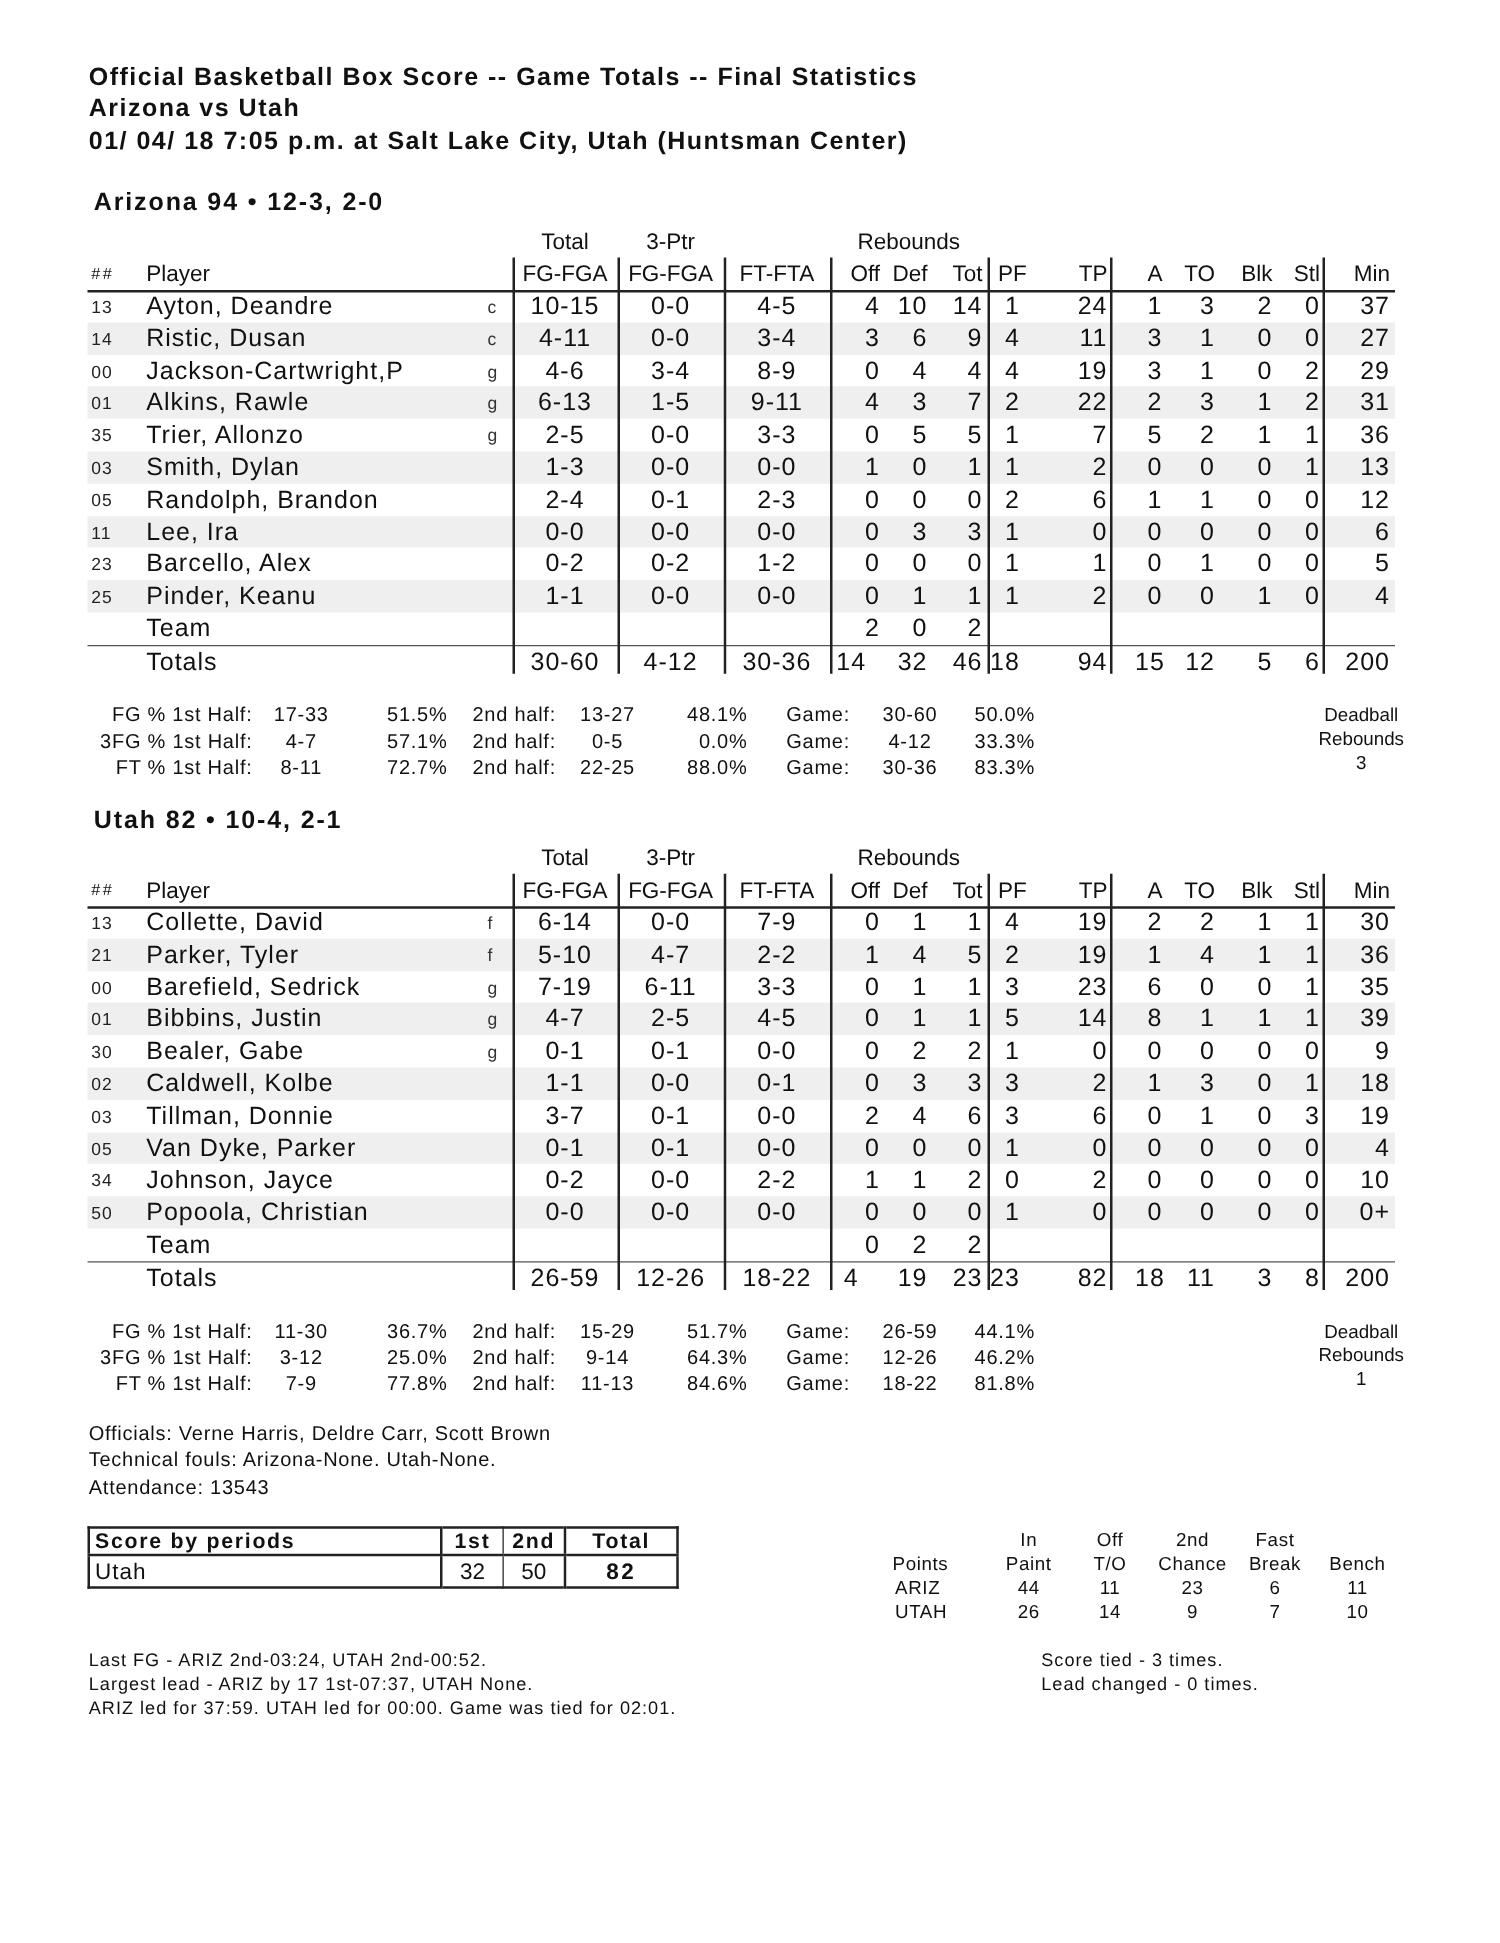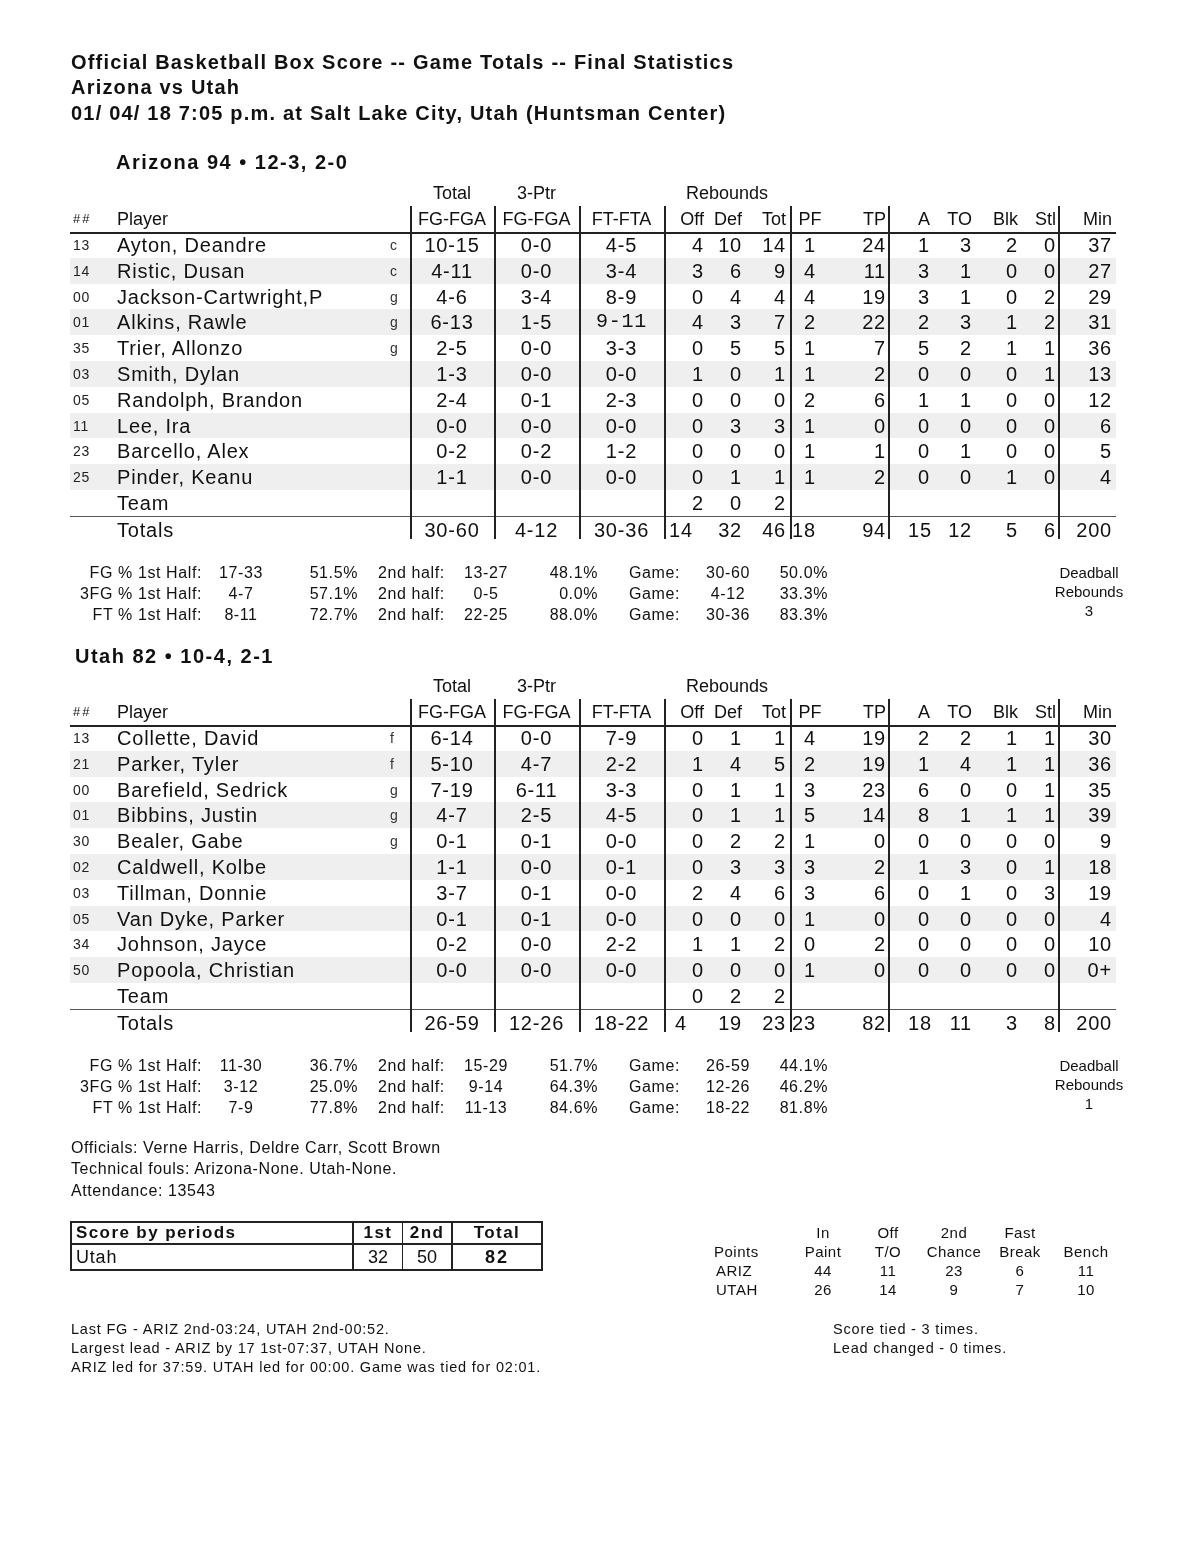"Arizona 94 • 12-3, 2-0" div.abs { margin-left: 41px -> none }
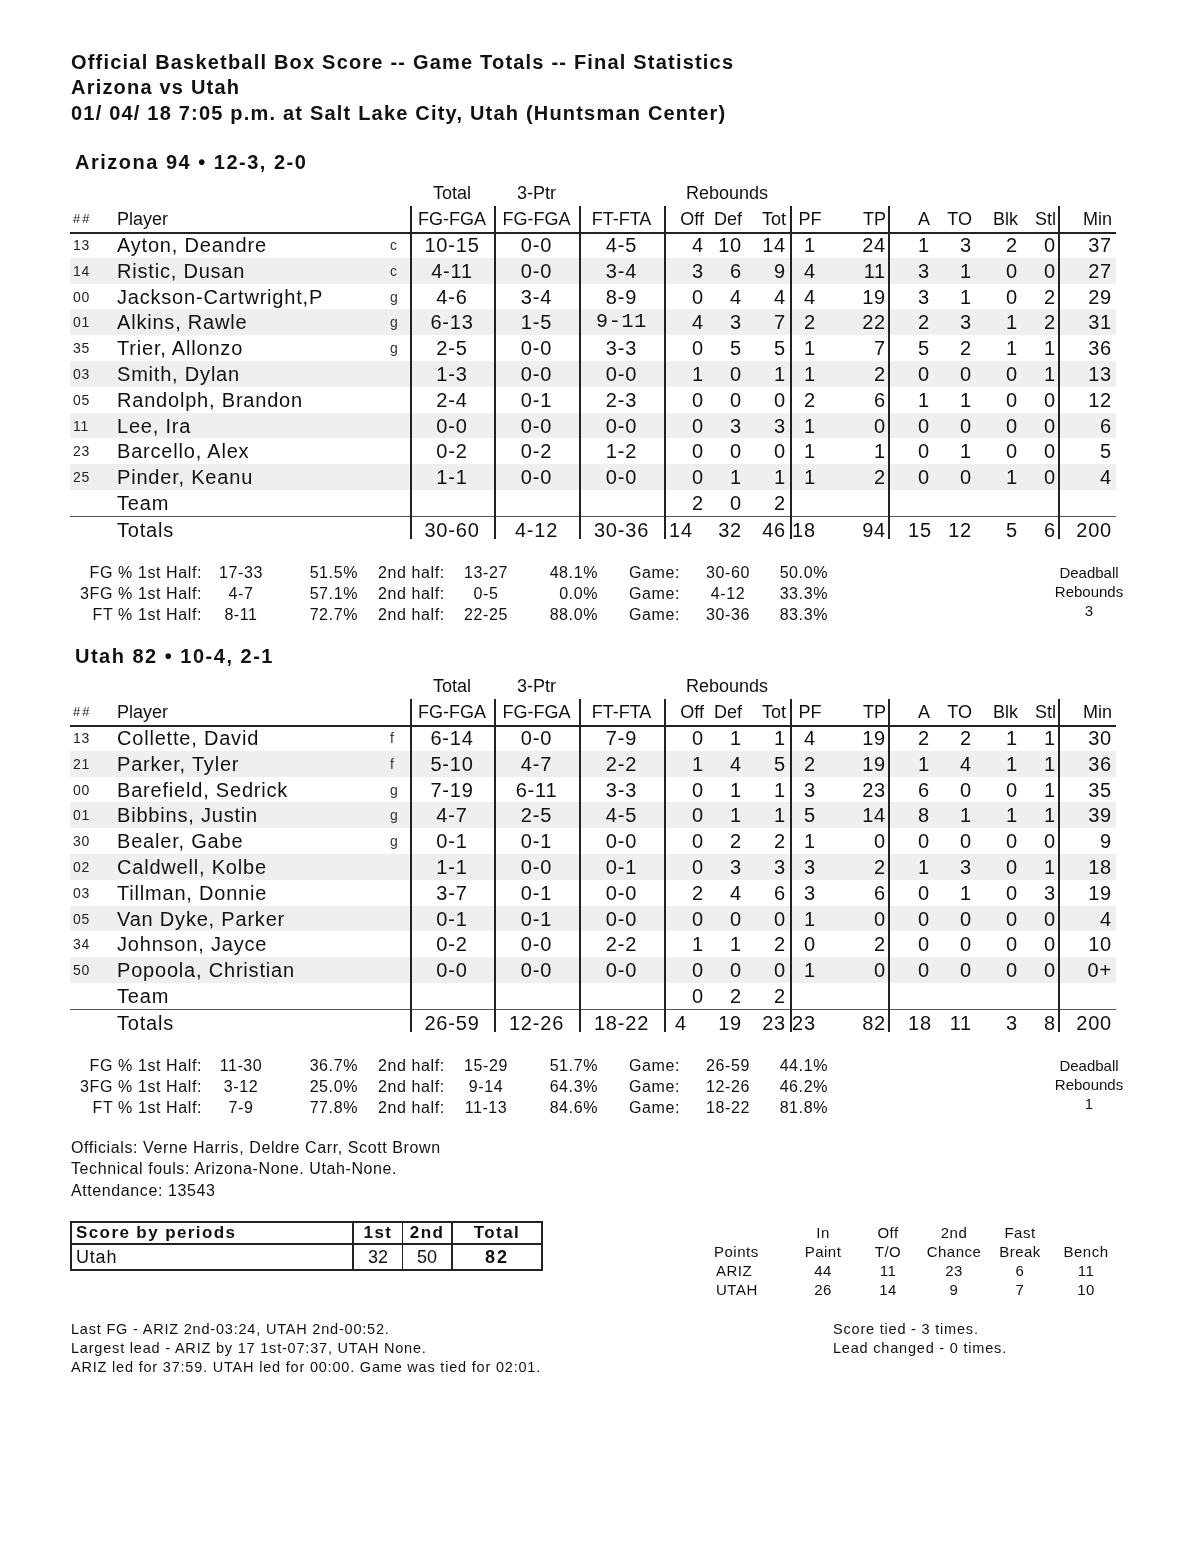"9-11" div.c { font-family: Liberation Mono, monospace -> none }
